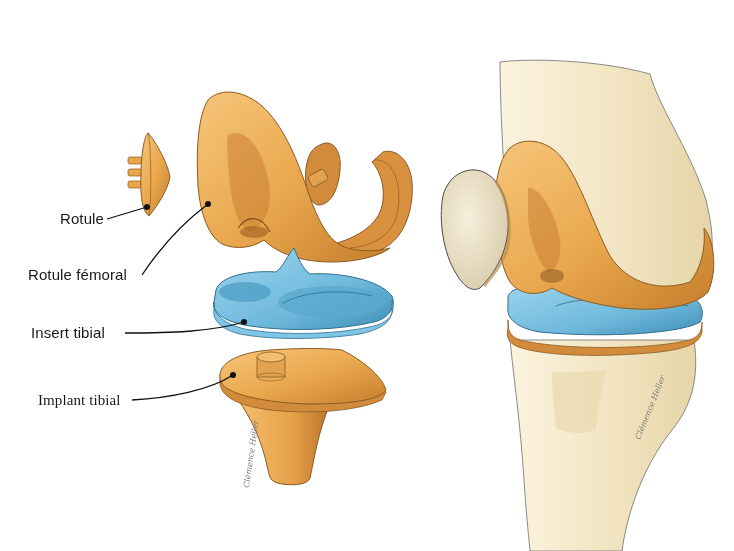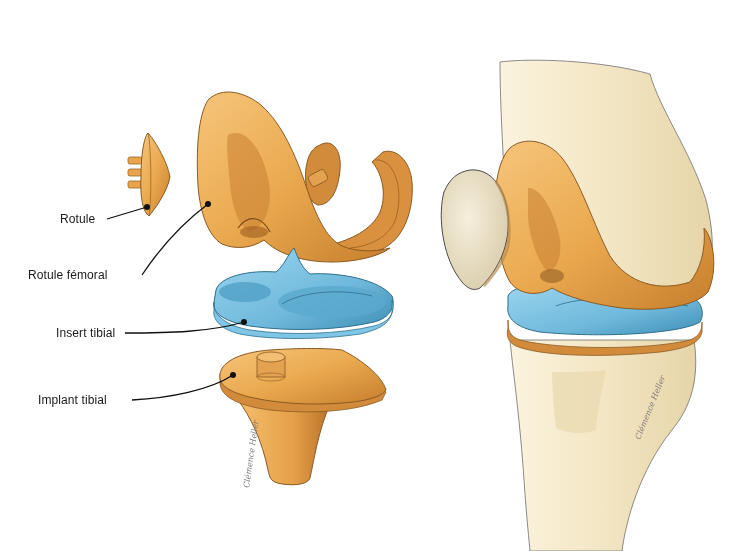"Rotule" .label { font-size: 12px -> 15px }
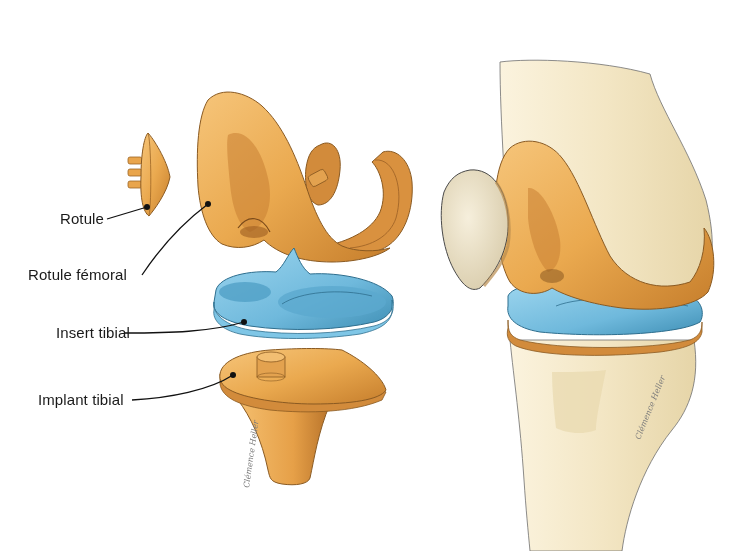"Insert tibial" div.label { left: 56px -> 31px }
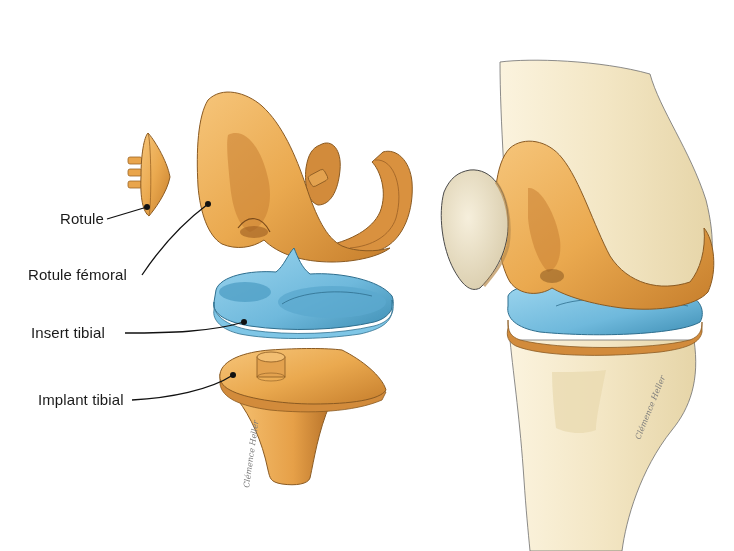"Implant tibial" div.label { font-family: none -> Liberation Serif, serif }
